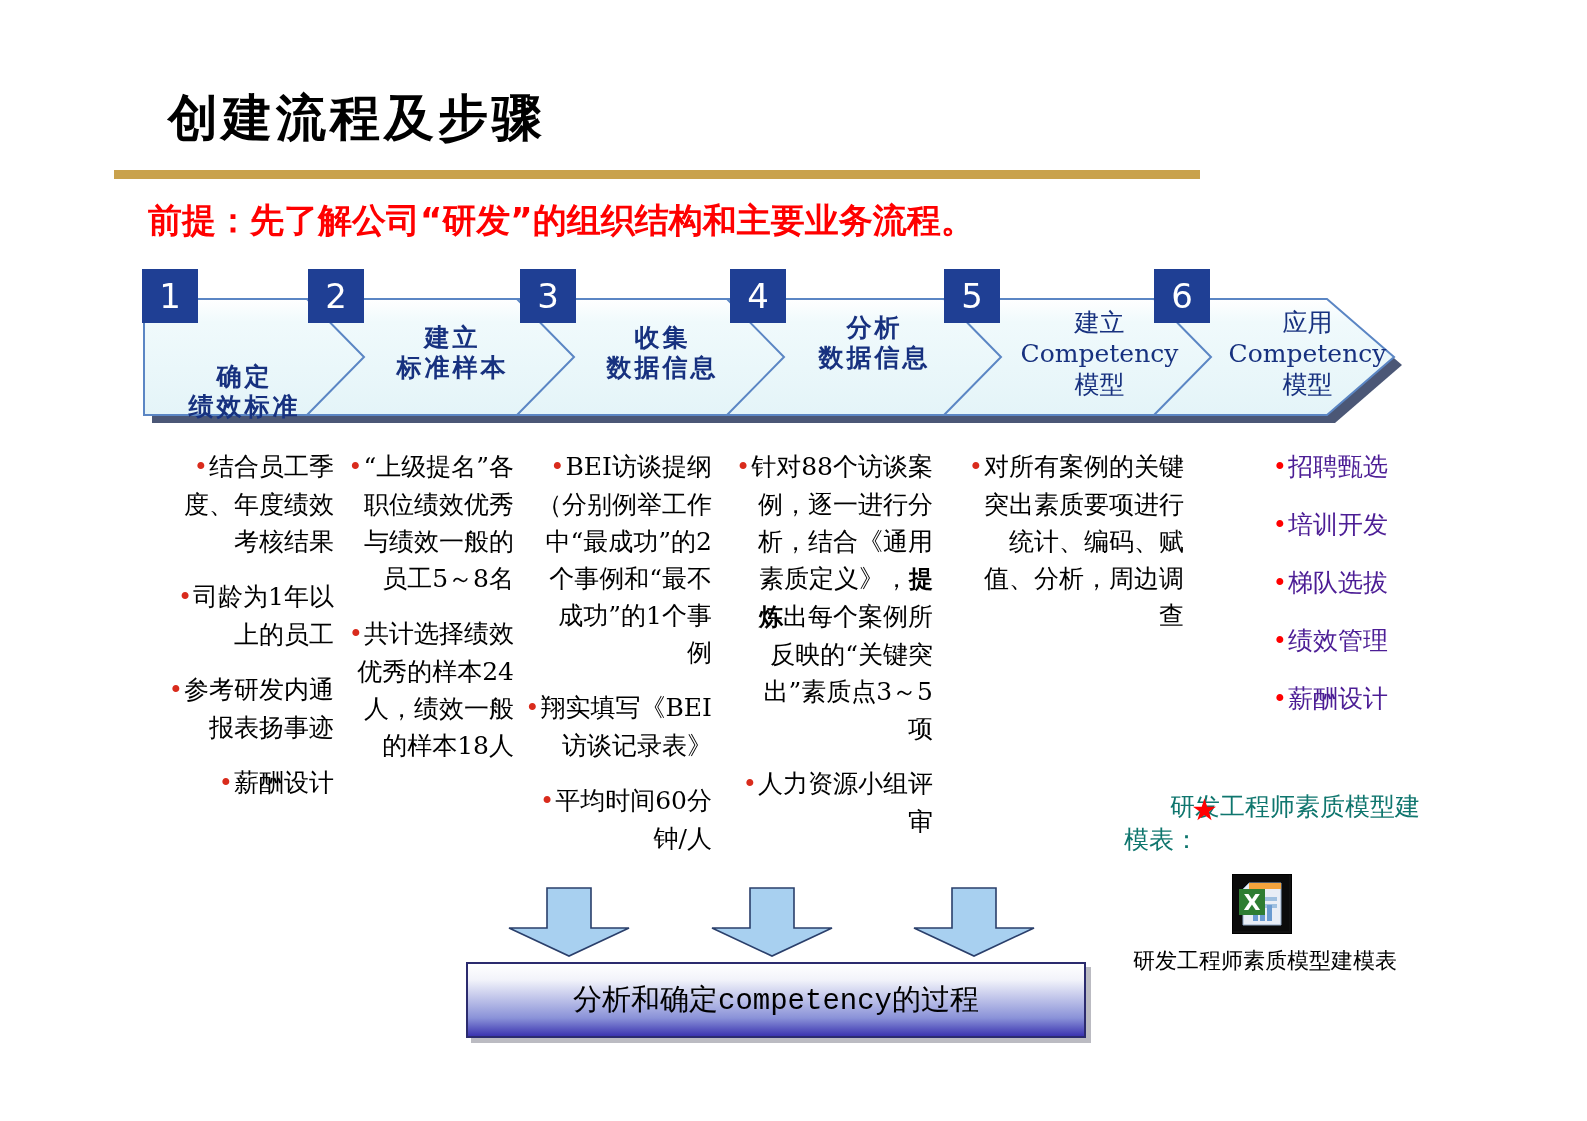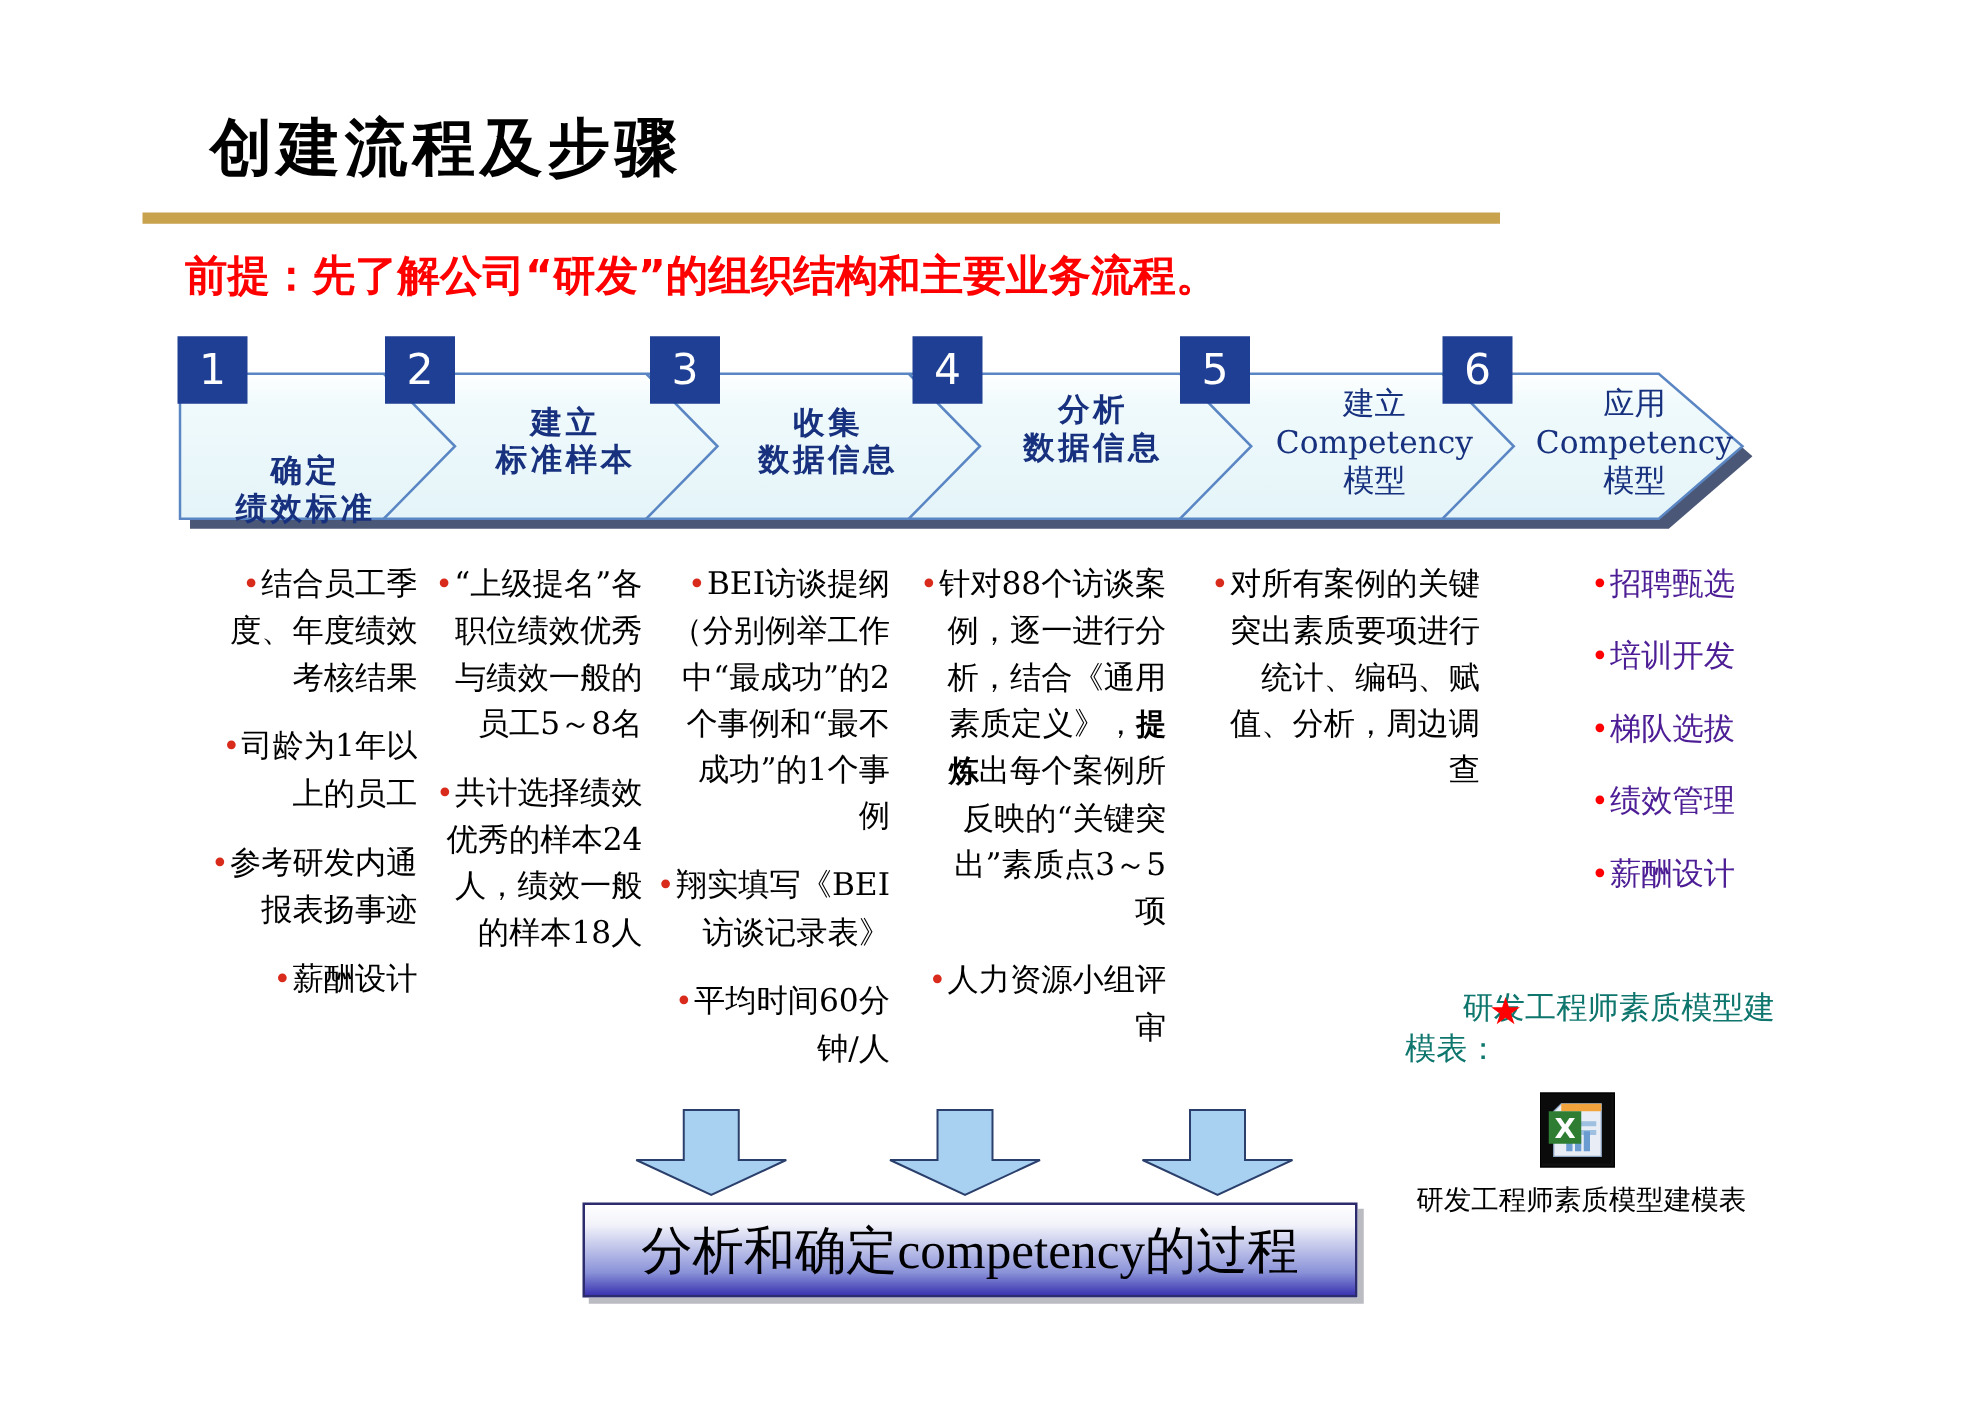"分析和确定competency的过程" #banner-text { font-family: Liberation Serif, serif -> Liberation Mono, monospace; font-size: 41px -> 29px }
